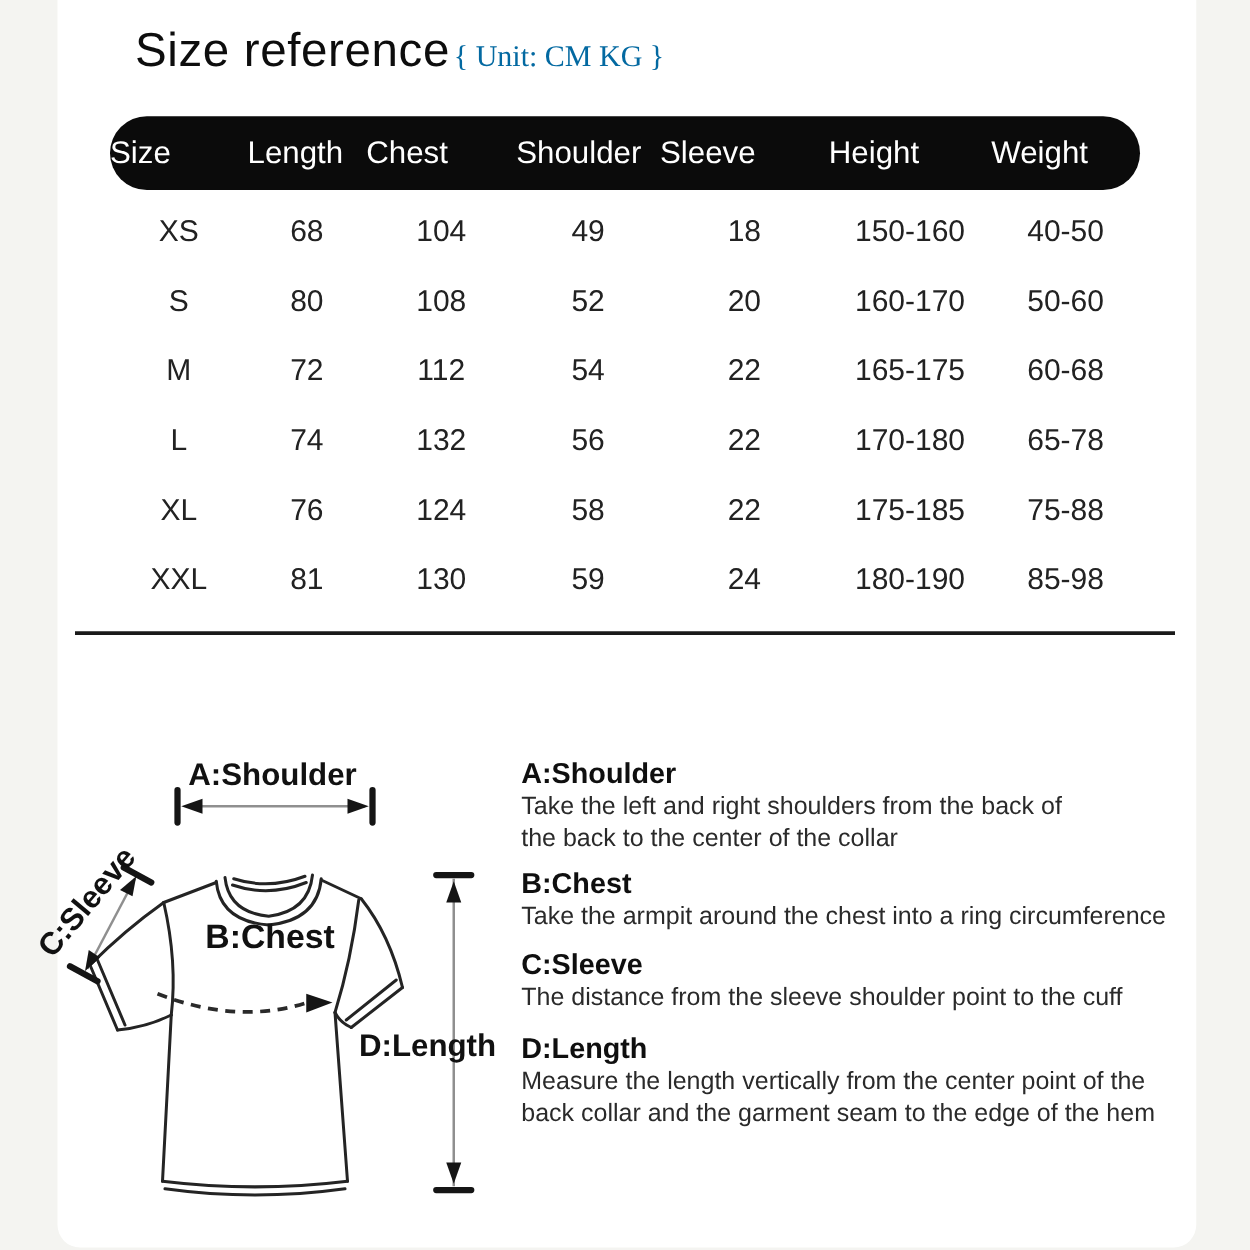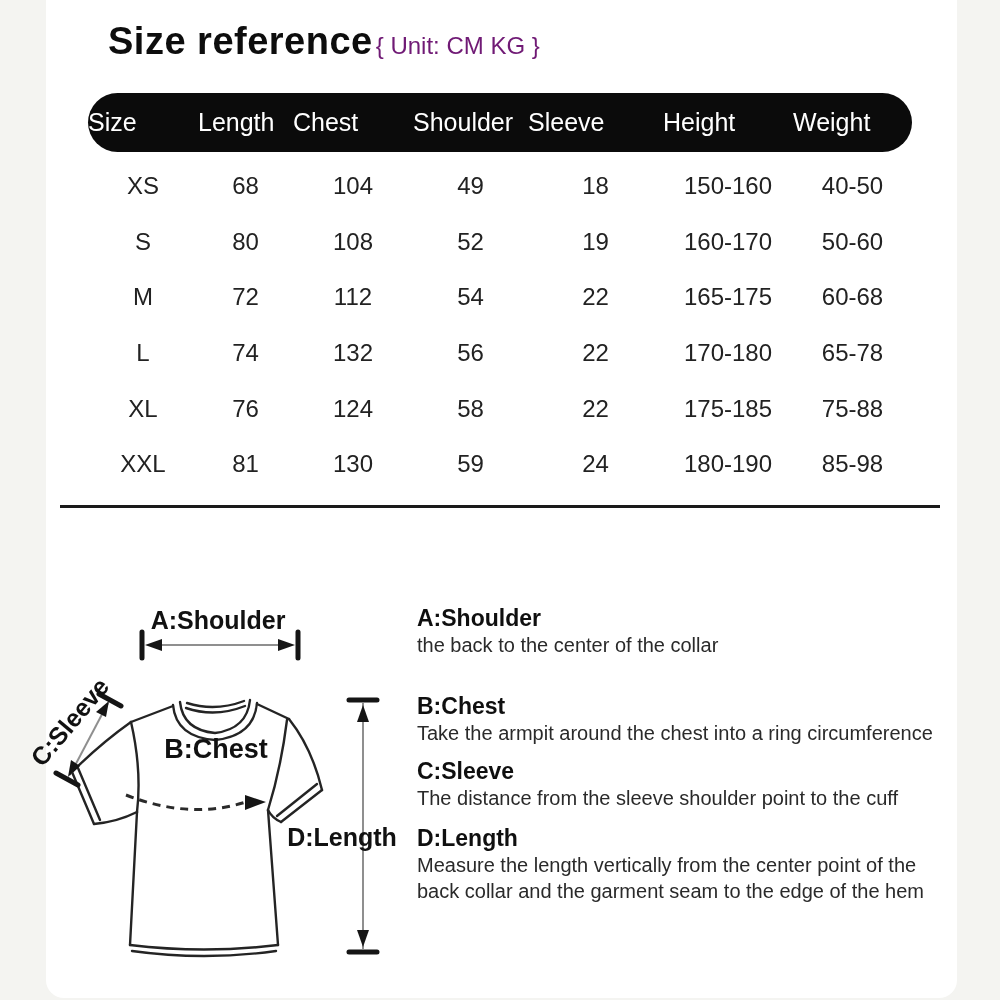"Size reference" .title { font-weight: 700 -> 400 }
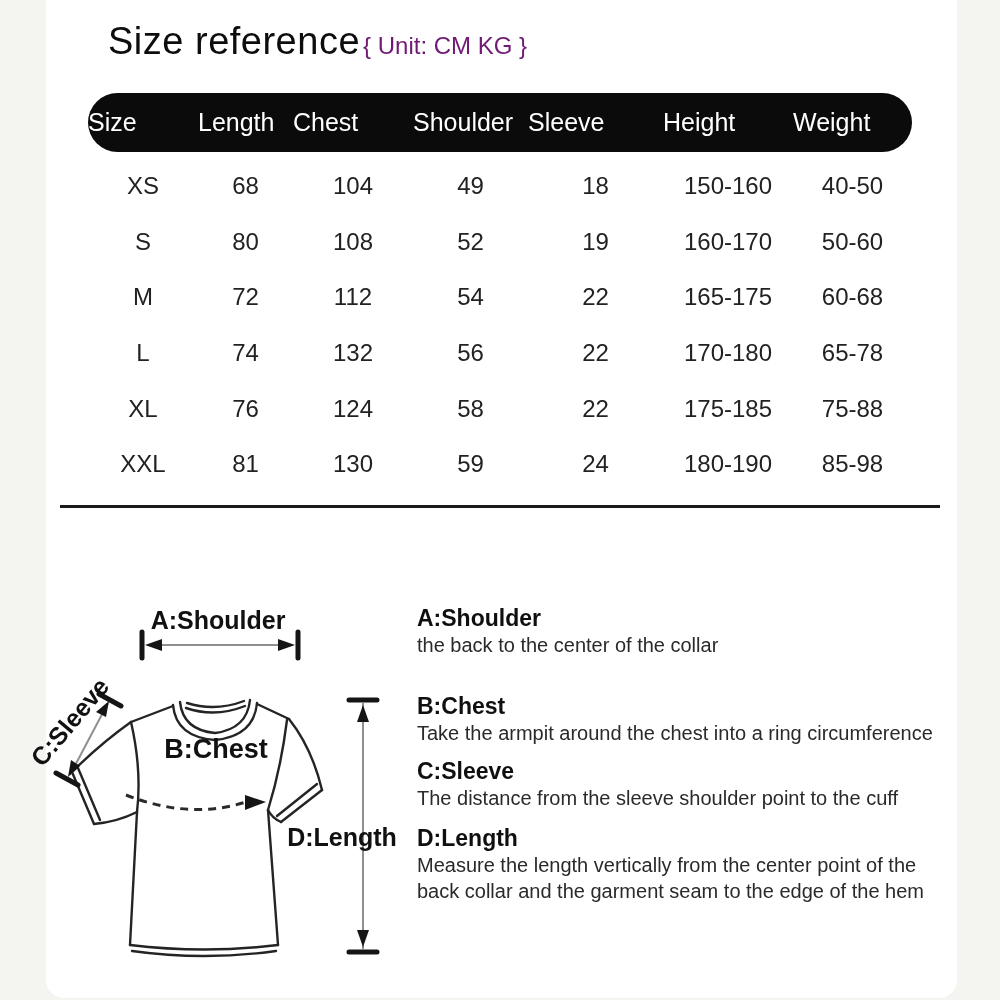"{ Unit: CM KG }" .unit { color: #701a75 -> #0369a1; font-family: none -> Liberation Serif, serif }
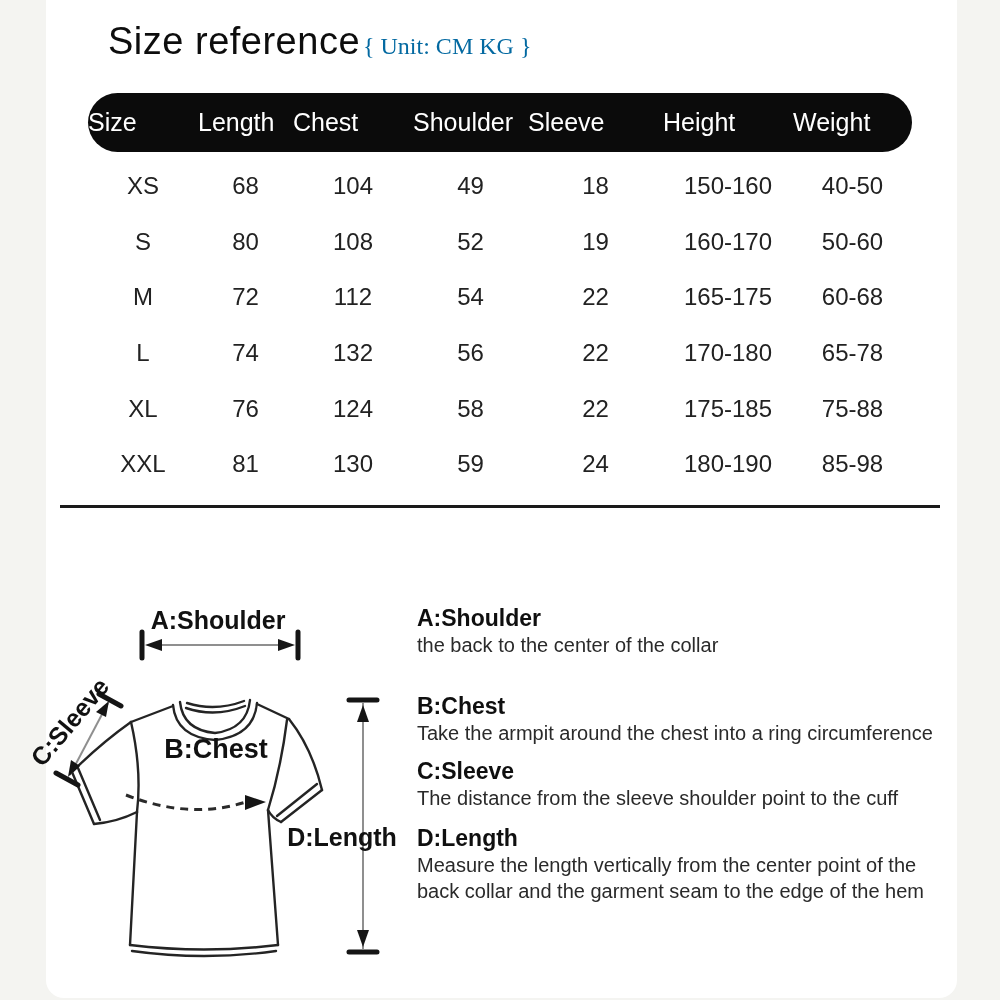"19" div.tcell { text: 19 -> 20 }
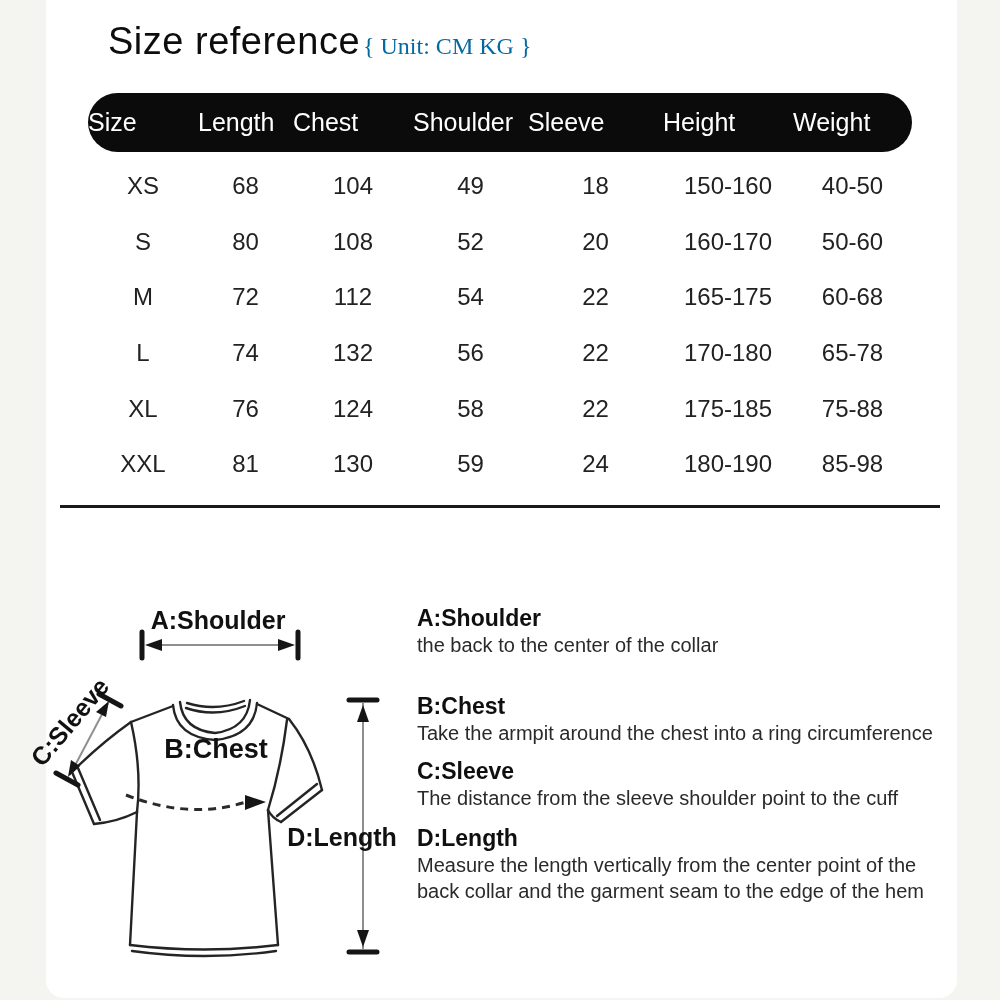"Take the left and right" div.gline { html: none -> <div>Take the left and right shoulders from the back of</div> }
